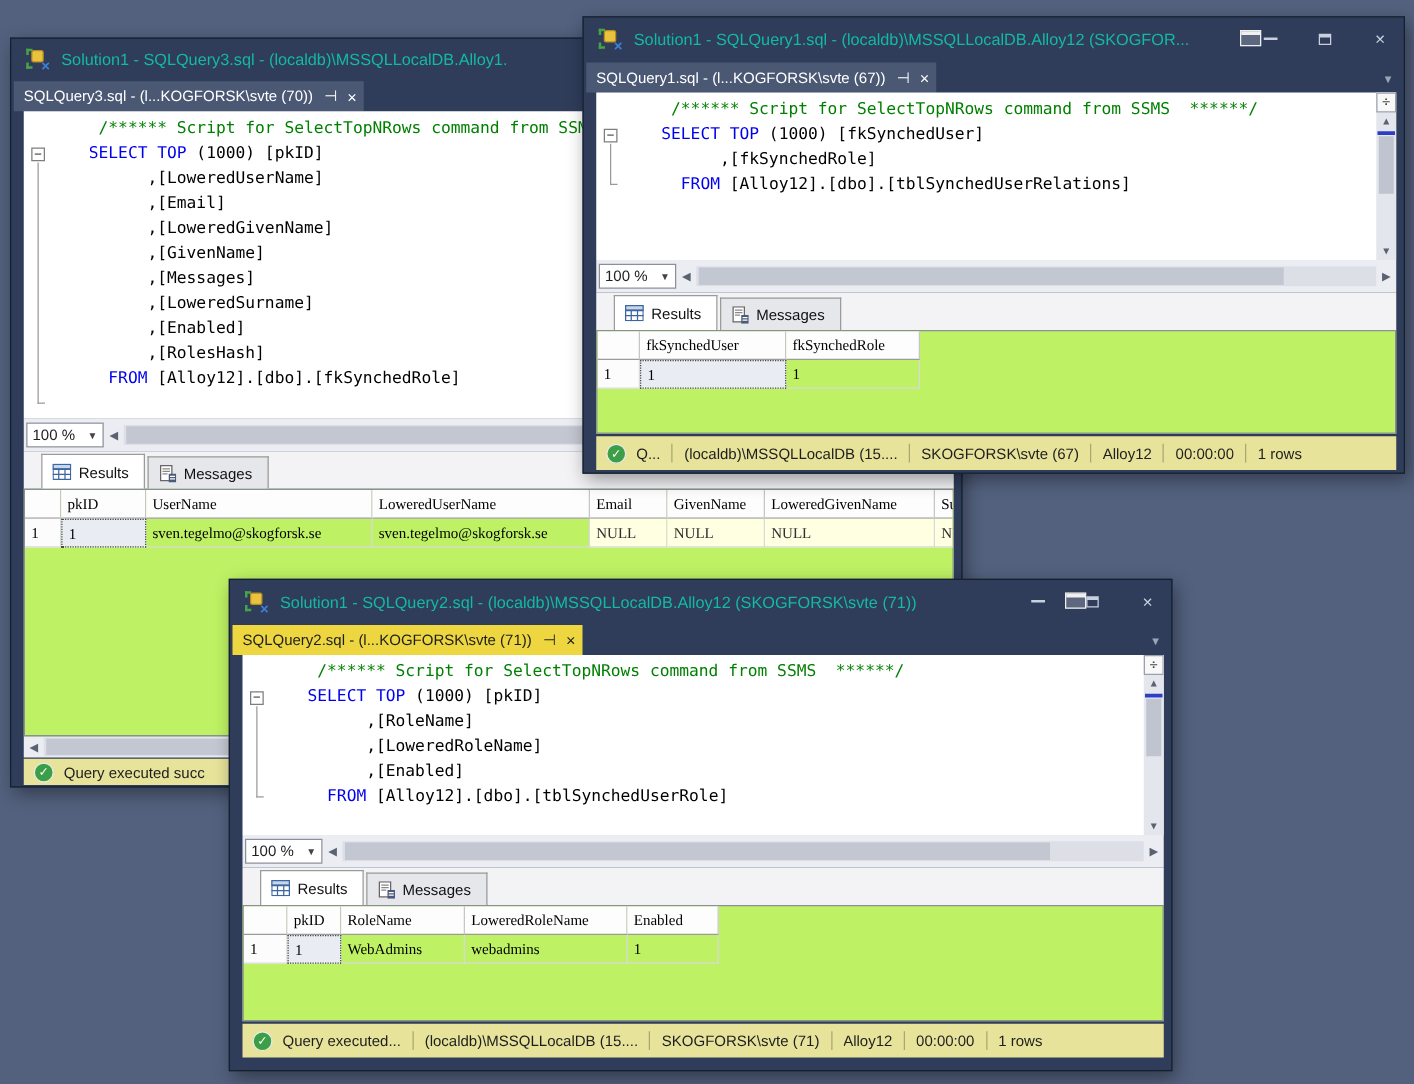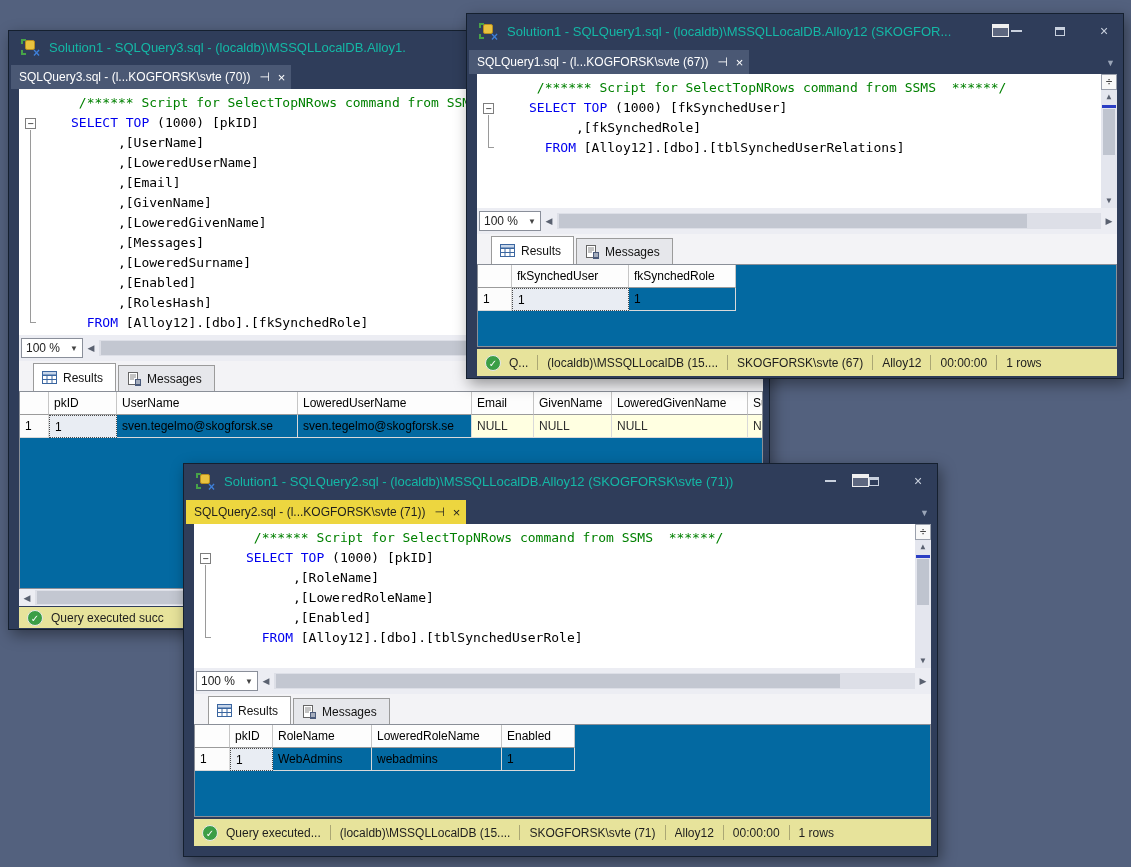",[UserName]" div.code-line { html: <div><span> ,[UserName]</span></div> -> none }
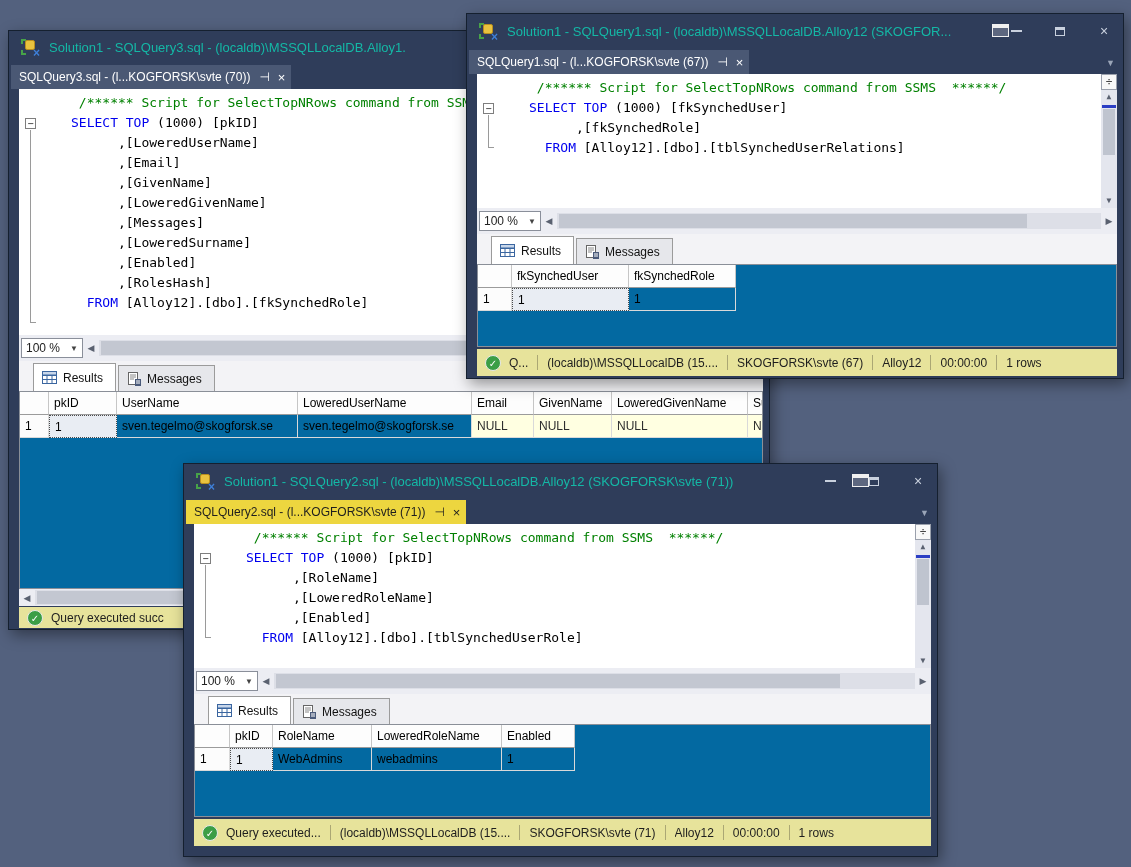",[GivenName]" div.code-line { order: before ",[LoweredGivenName]" -> after ",[LoweredGivenName]" }
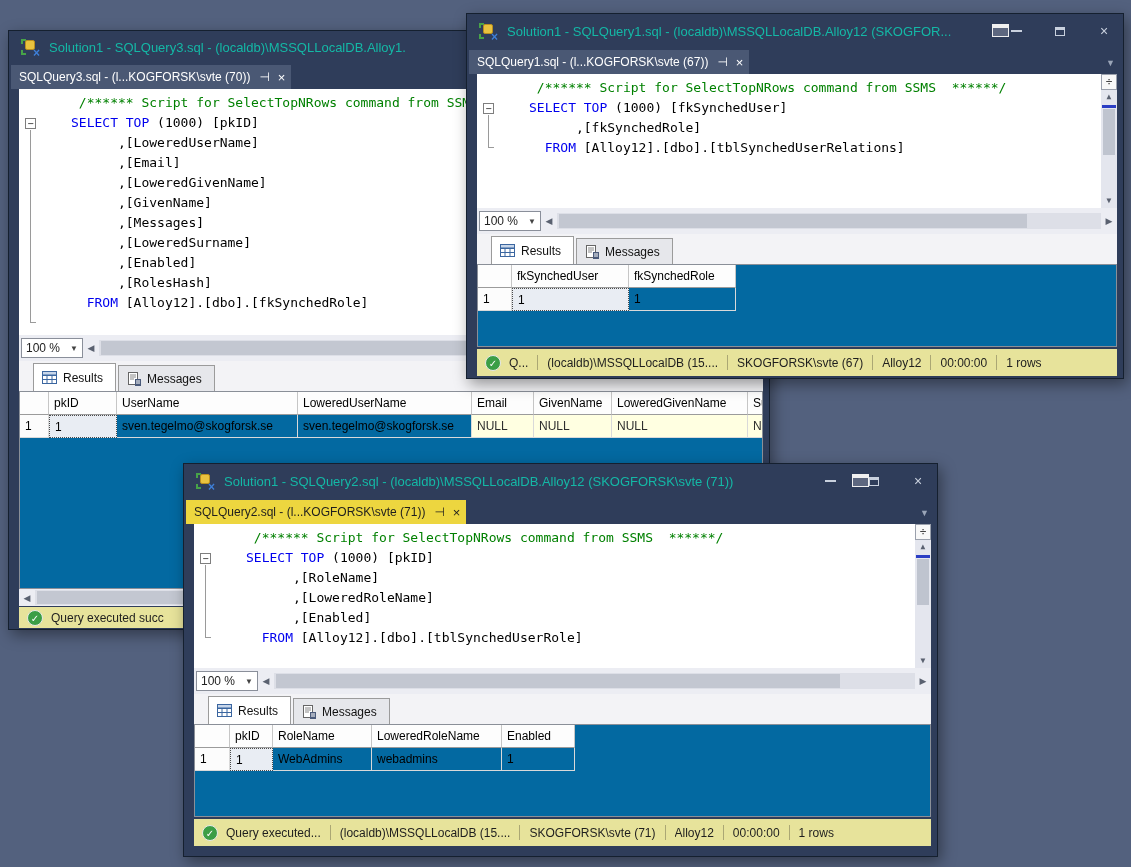"fkSynchedUser" .gridwrap { background: #0369a1 -> #bef264; font-family: none -> Liberation Serif, serif }
